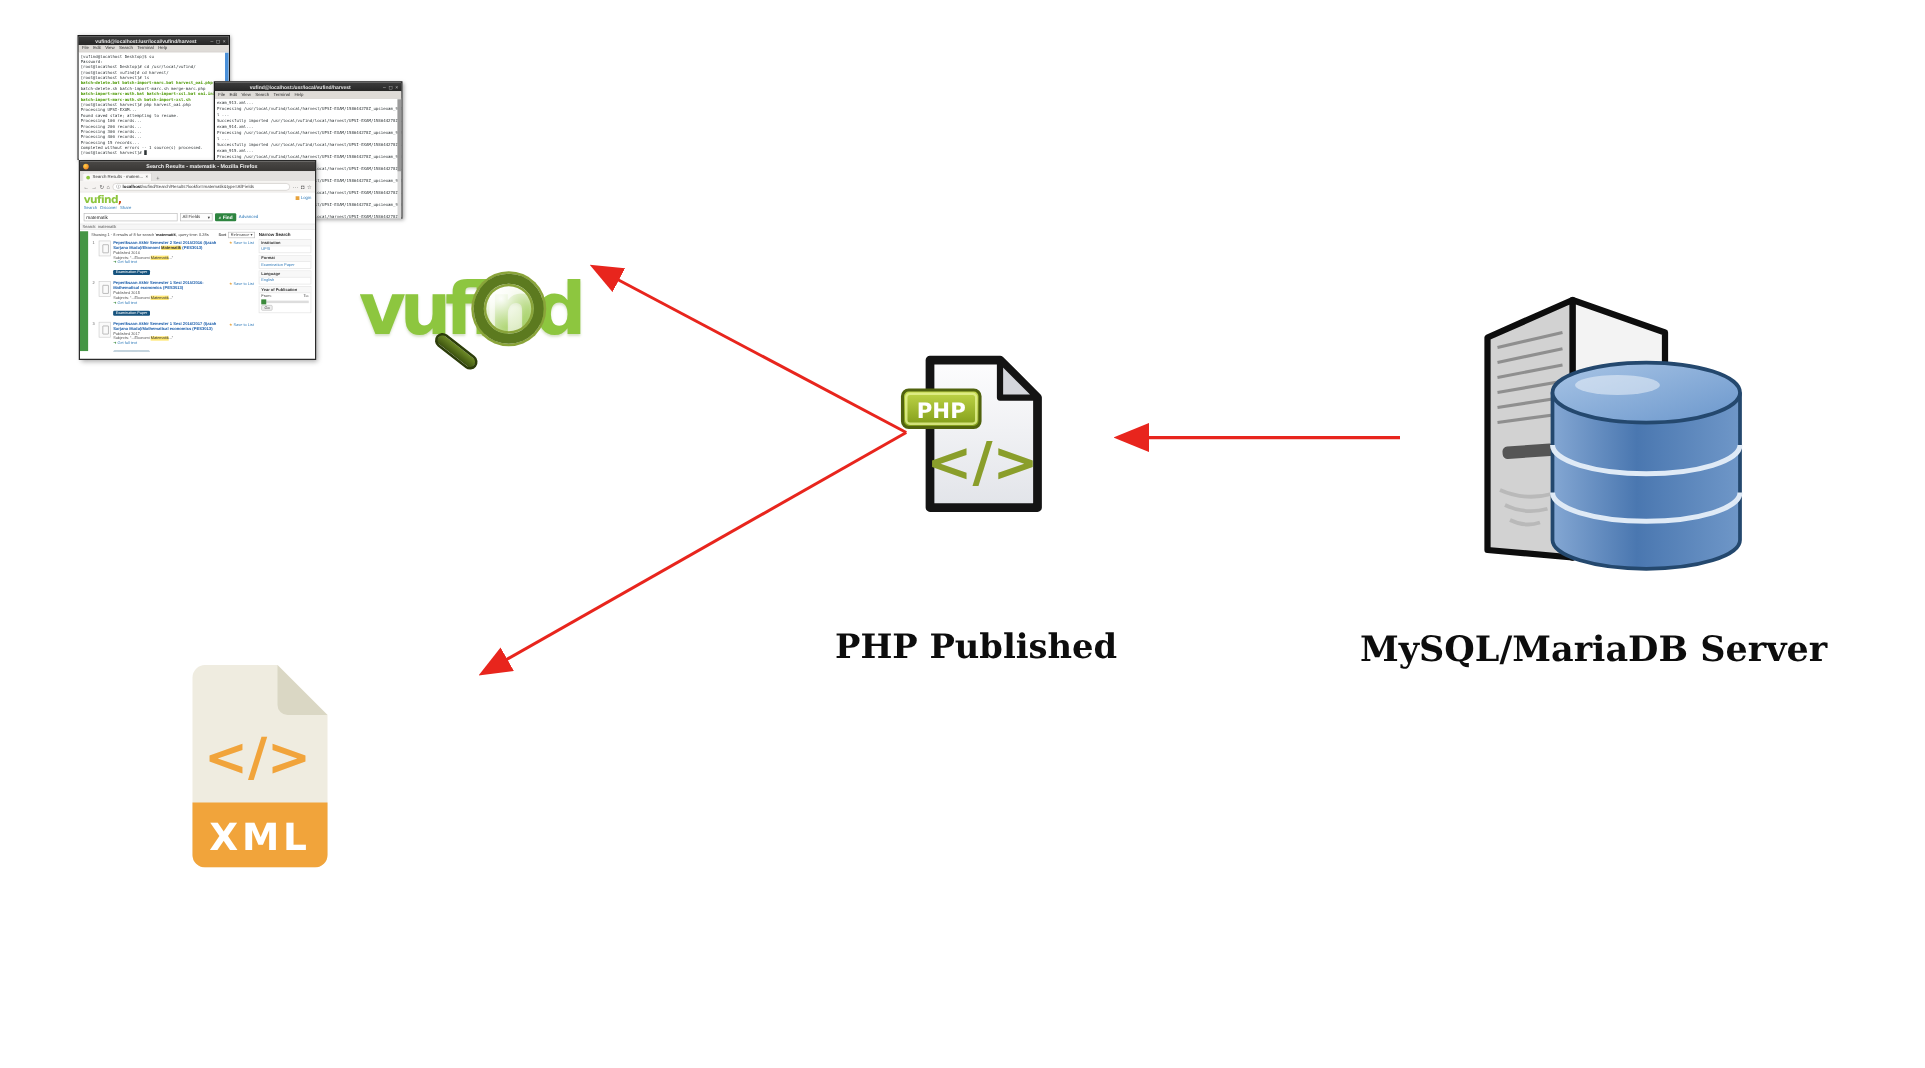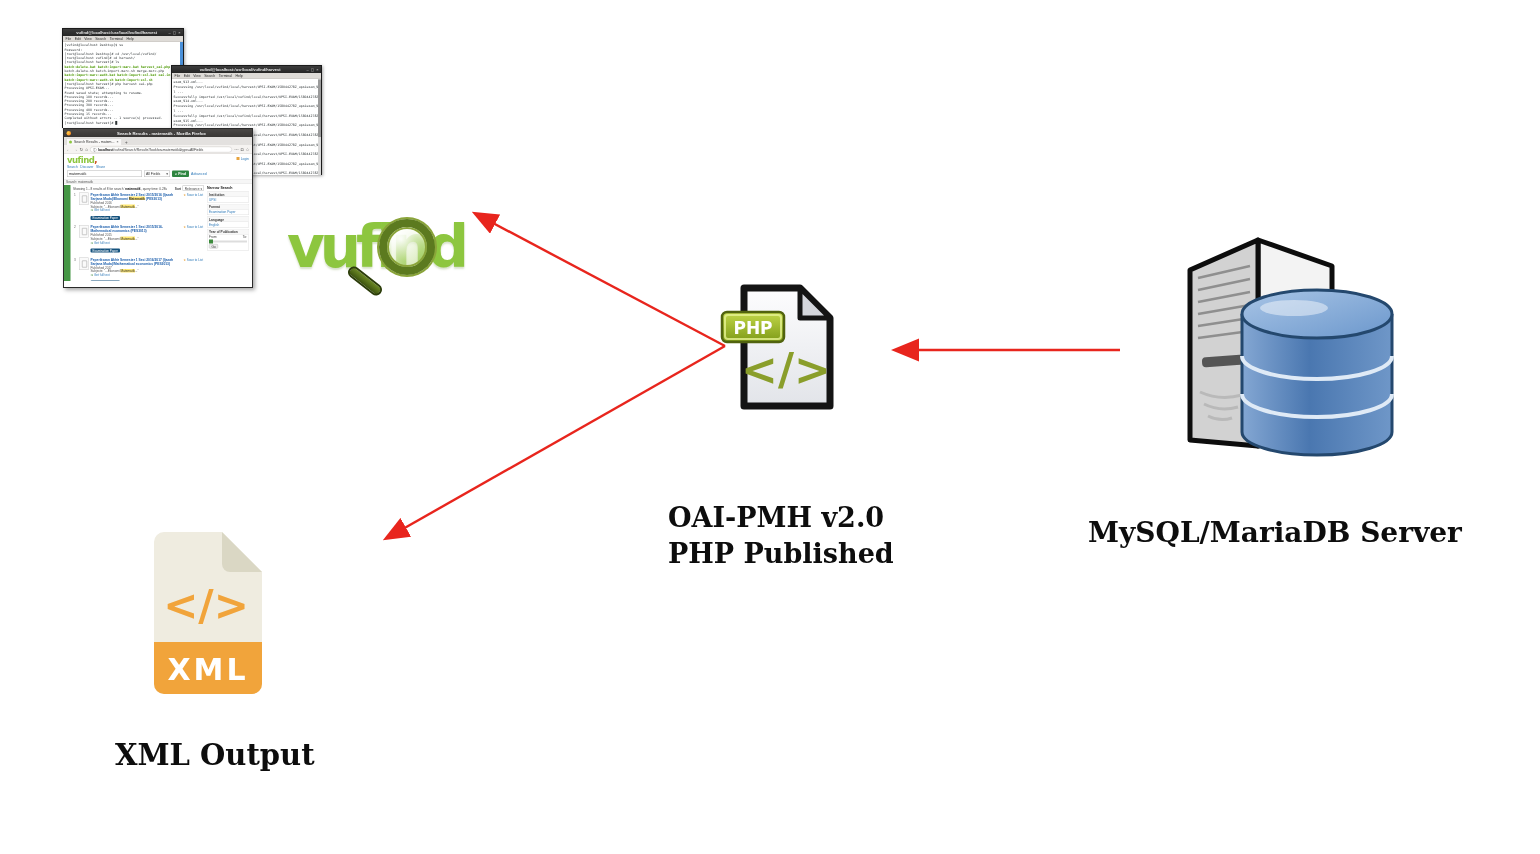"OAI-PMH v2.0" div { html: <div>OAI-PMH v2.0</div> -> none }
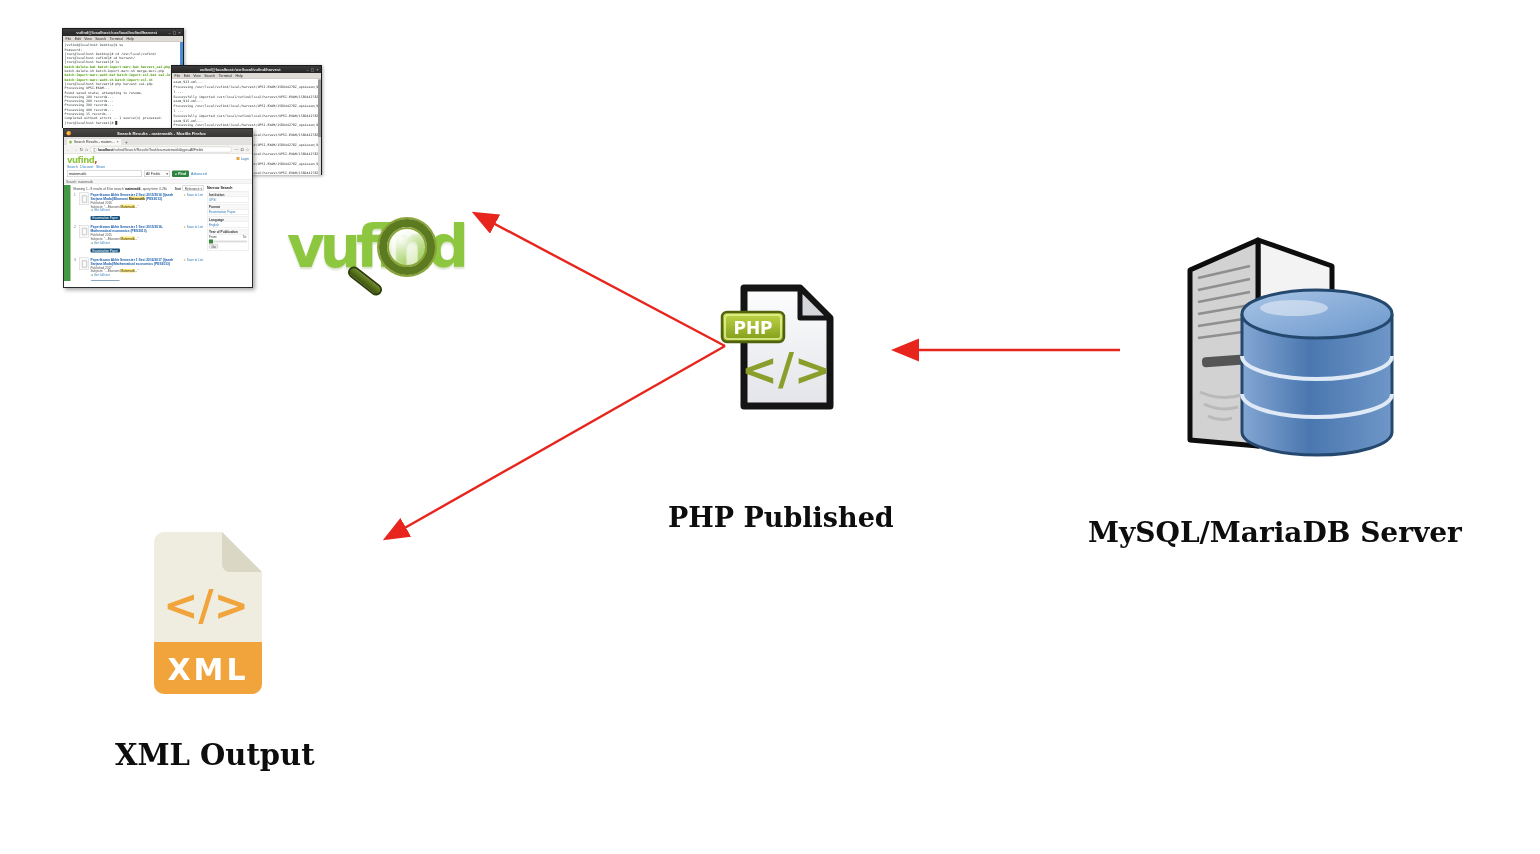"MySQL/MariaDB Server" .lbl-db { top: 516px -> 503px }
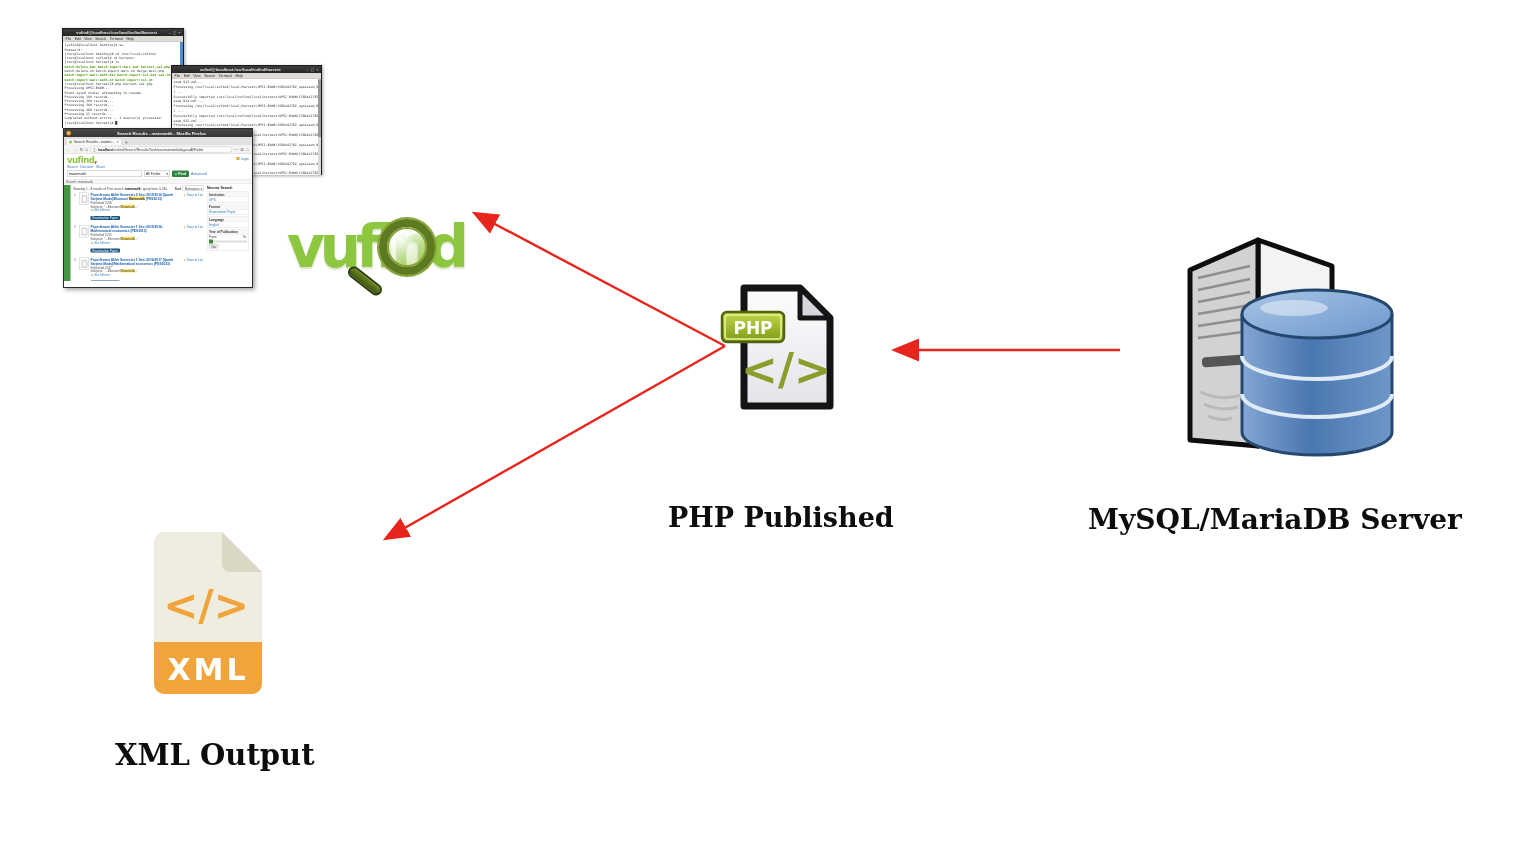"XML Output" div.slab { html: <div>XML Output</div> -> none }
